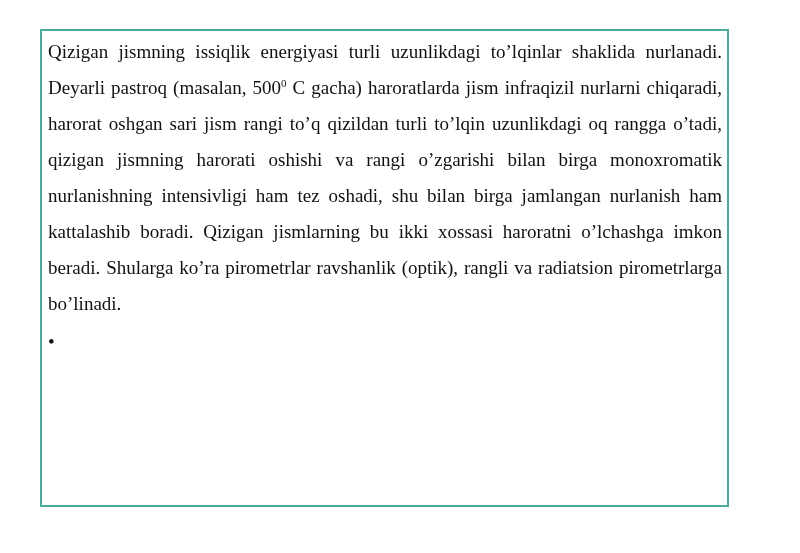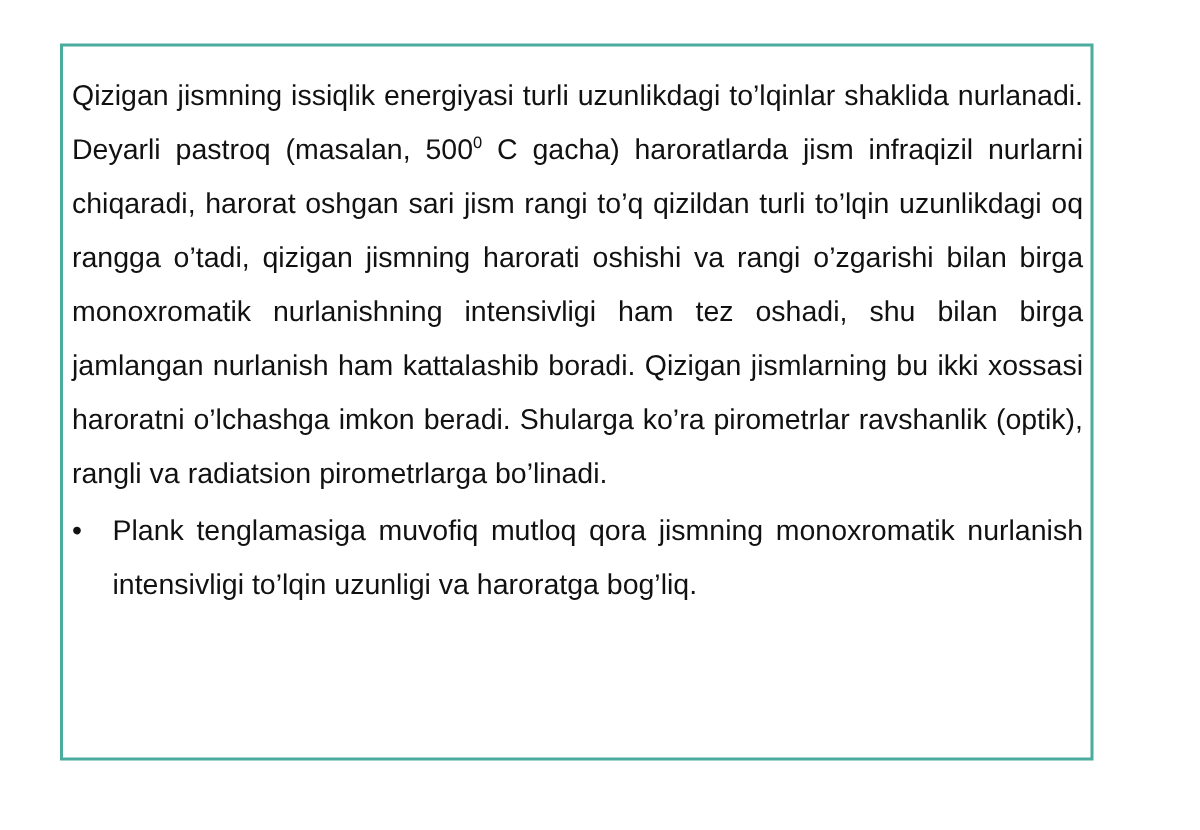"Qizigan jismning issiqlik energiyasi" .content { font-family: none -> Liberation Serif, serif; top: 47px -> 34px }
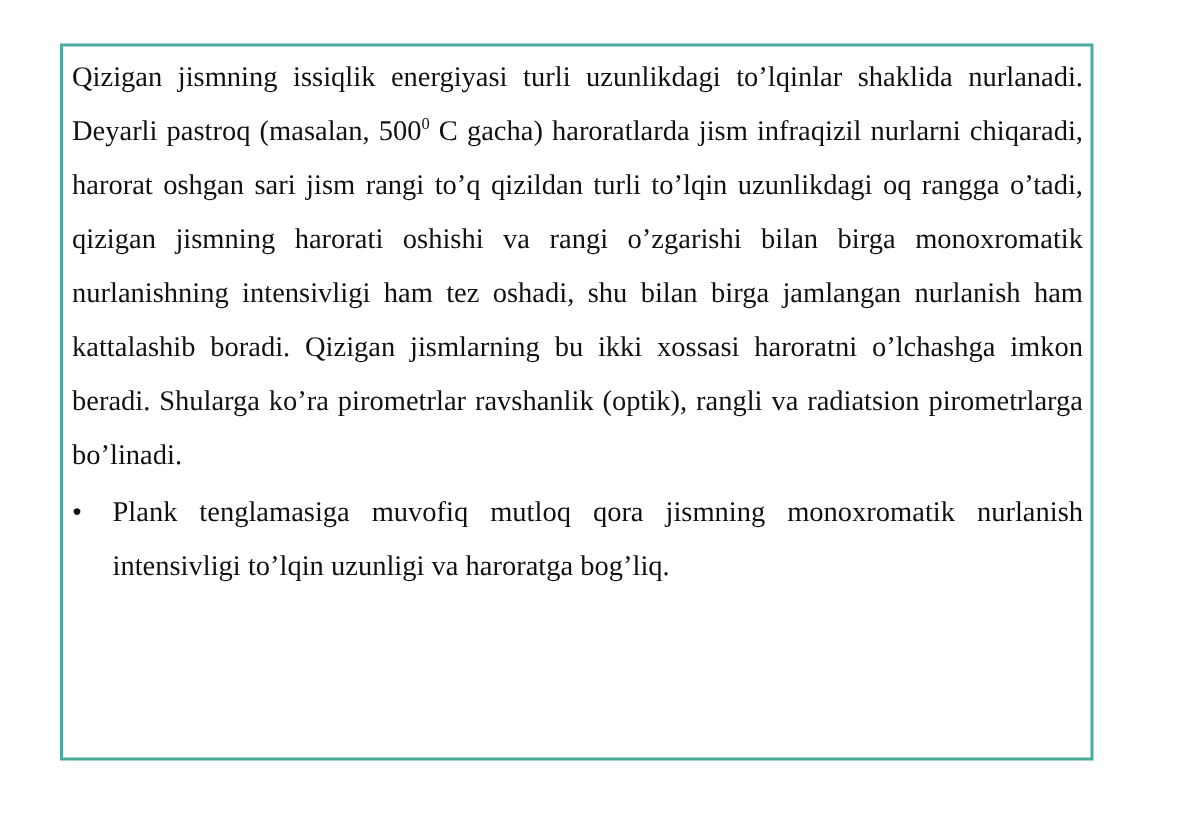"Plank tenglamasiga muvofiq mutloq qora" span { html: <span>Plank tenglamasiga muvofiq mutloq qora jismning monoxromatik nurlanish intensivligi to’lqin uzunligi va haroratga bog’liq.</span> -> none }
